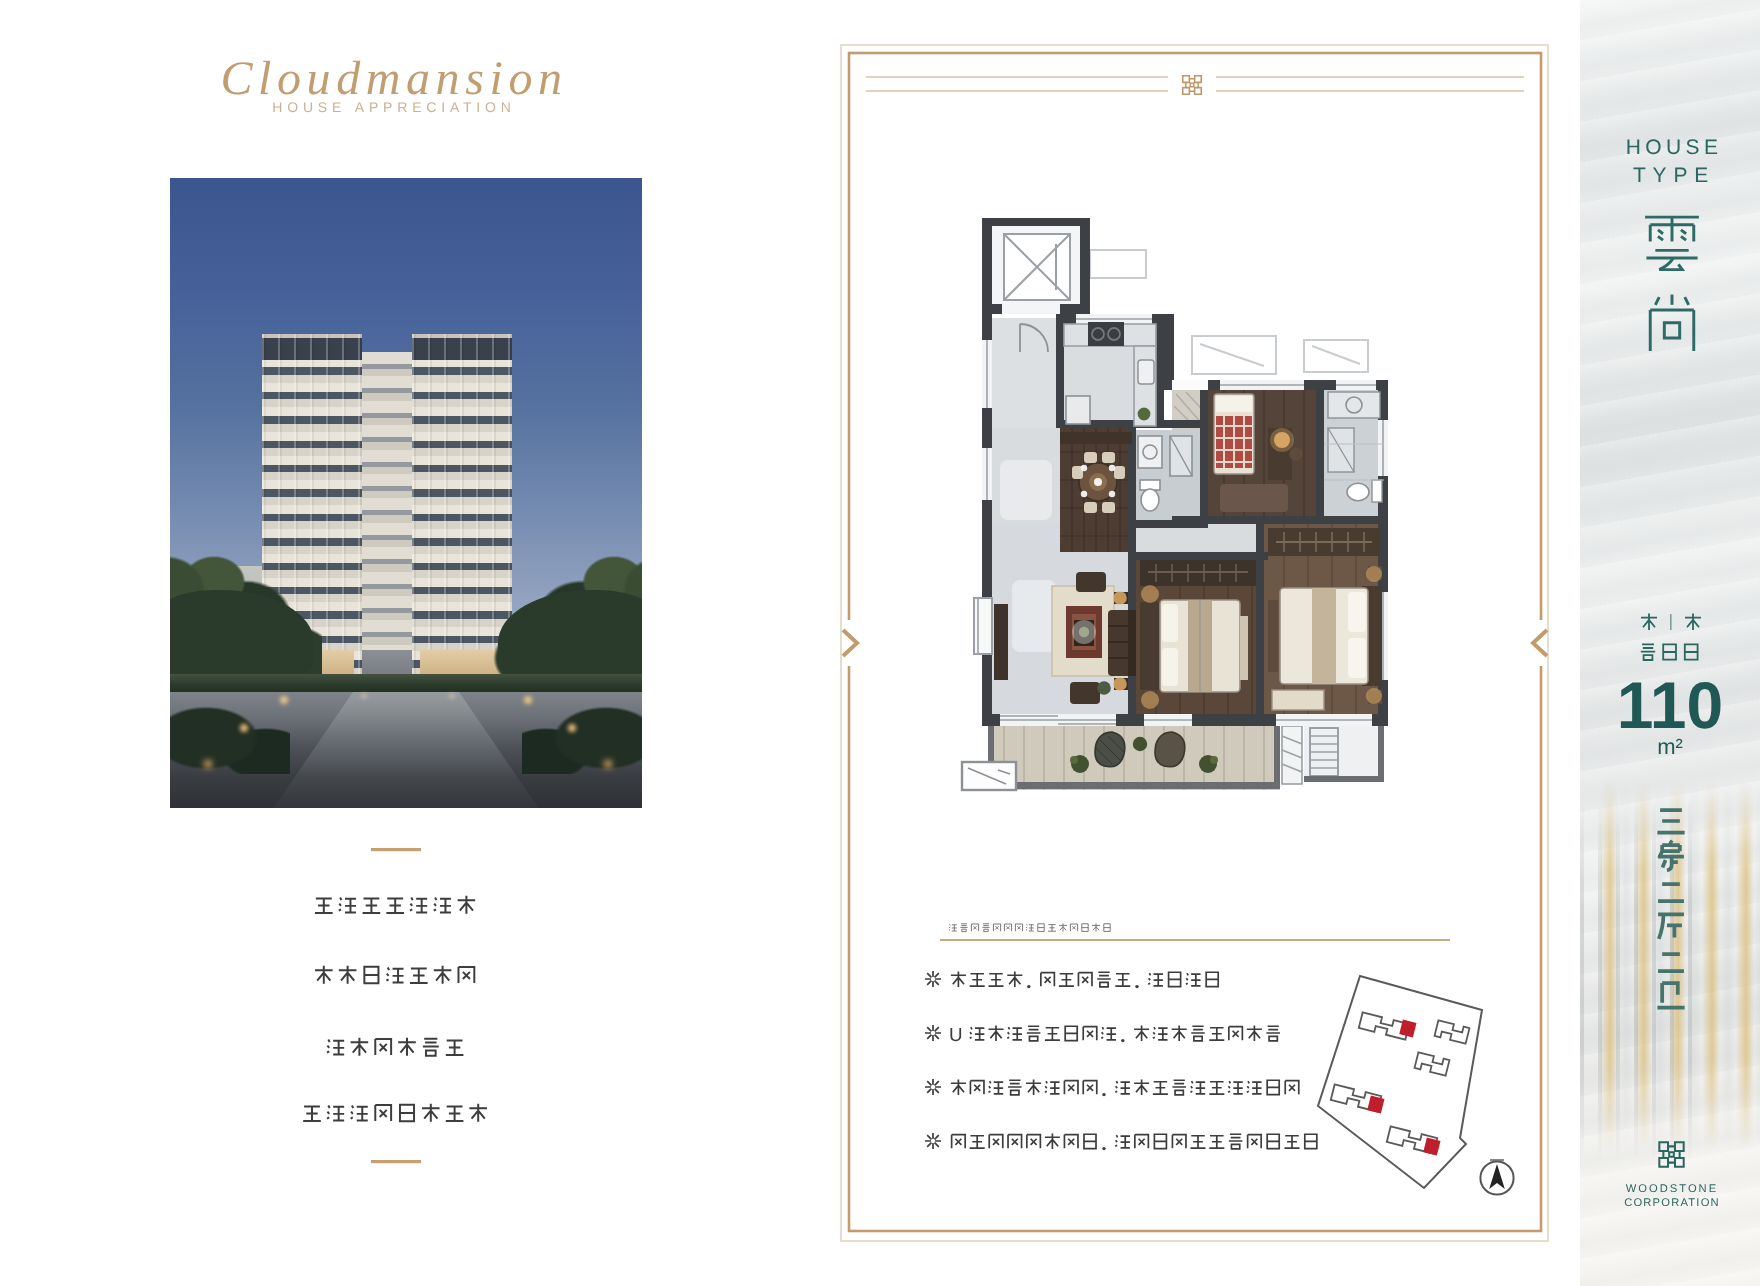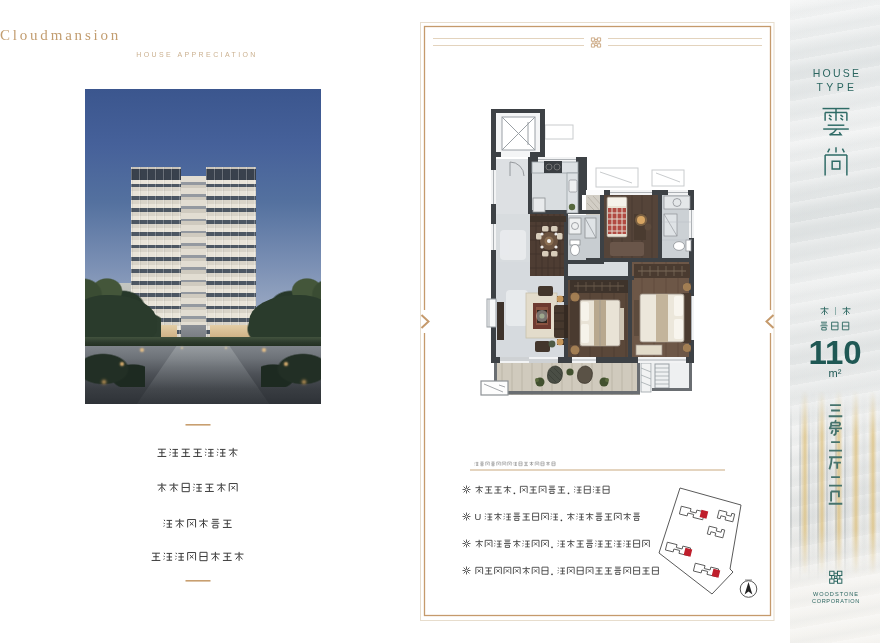"Cloudmansion" div.abs { font-size: 15px -> 24px; font-style: none -> italic; text-align: none -> center }
